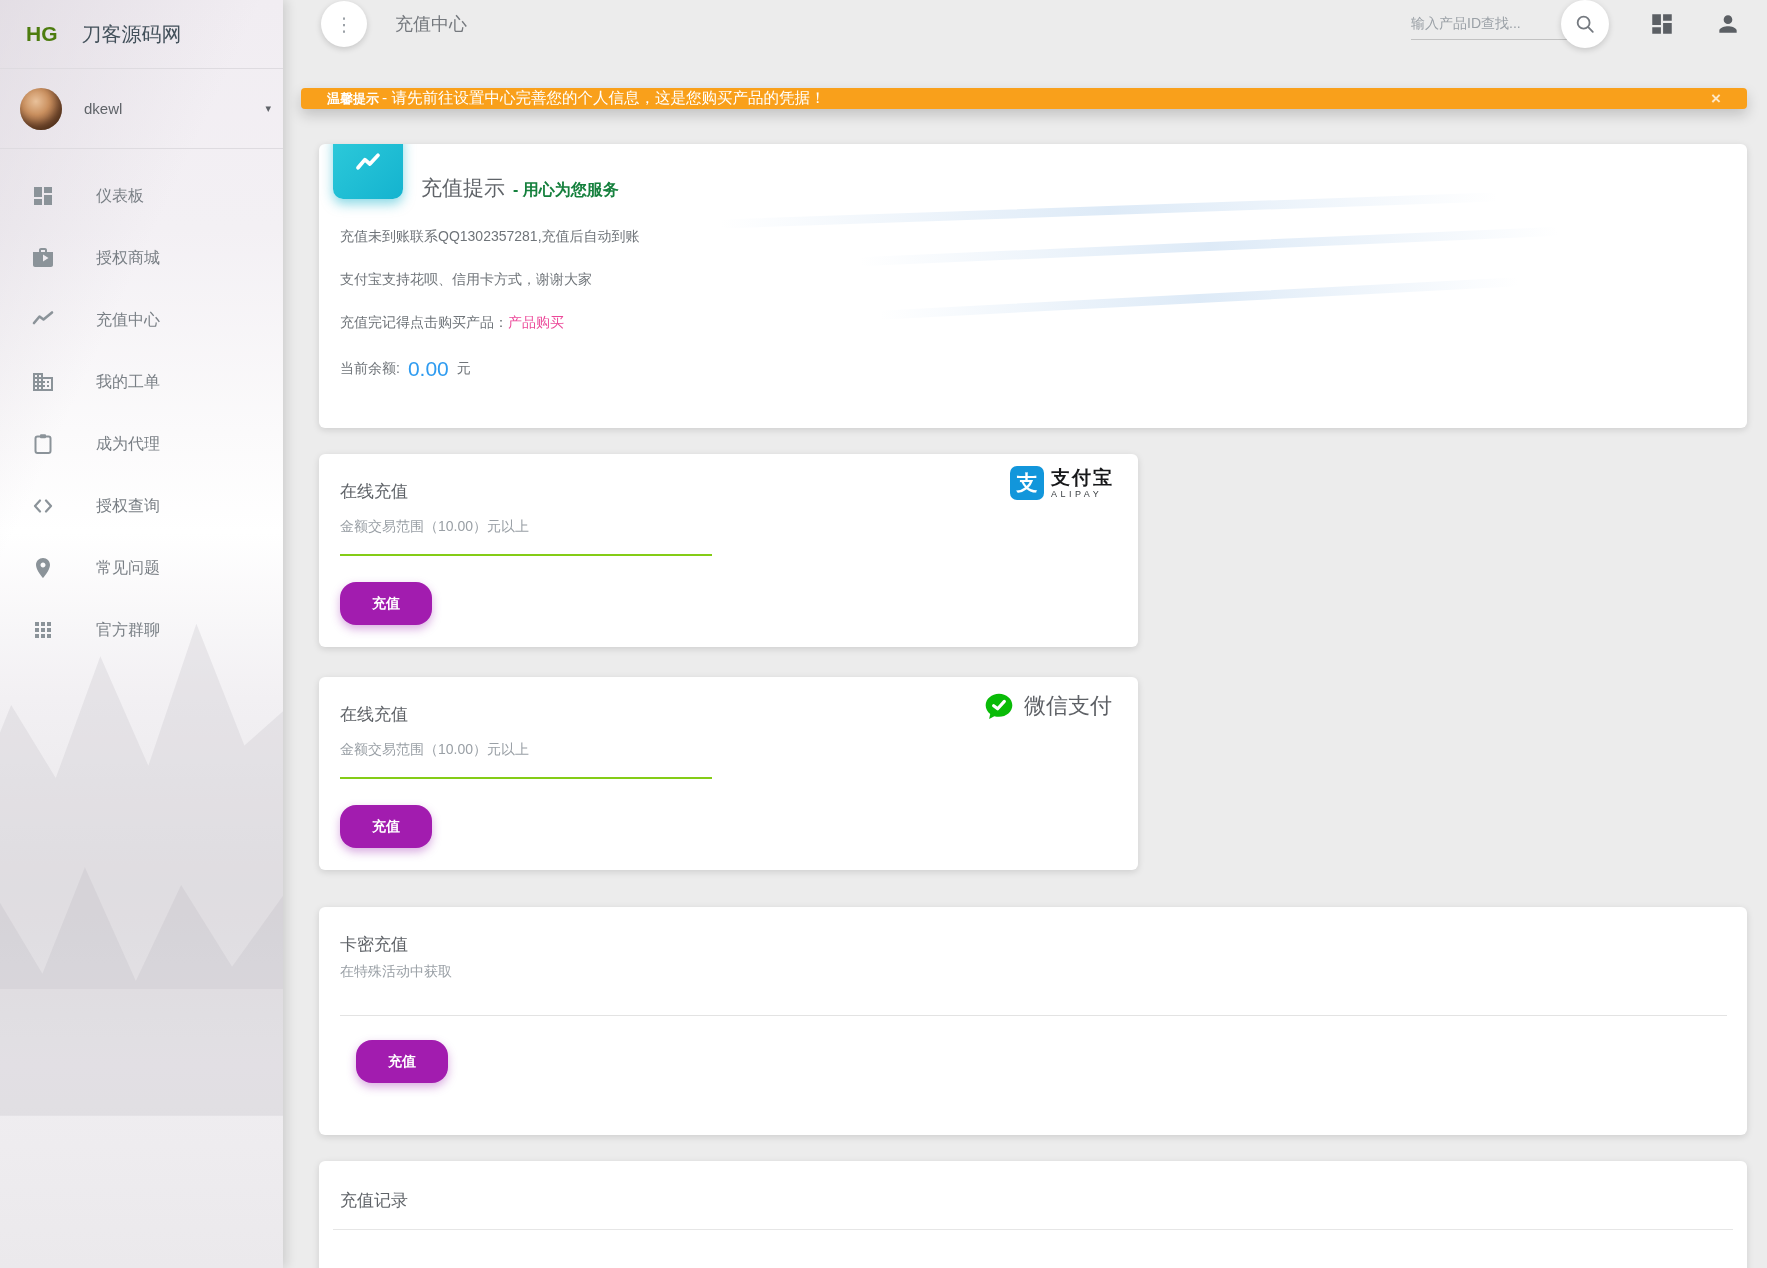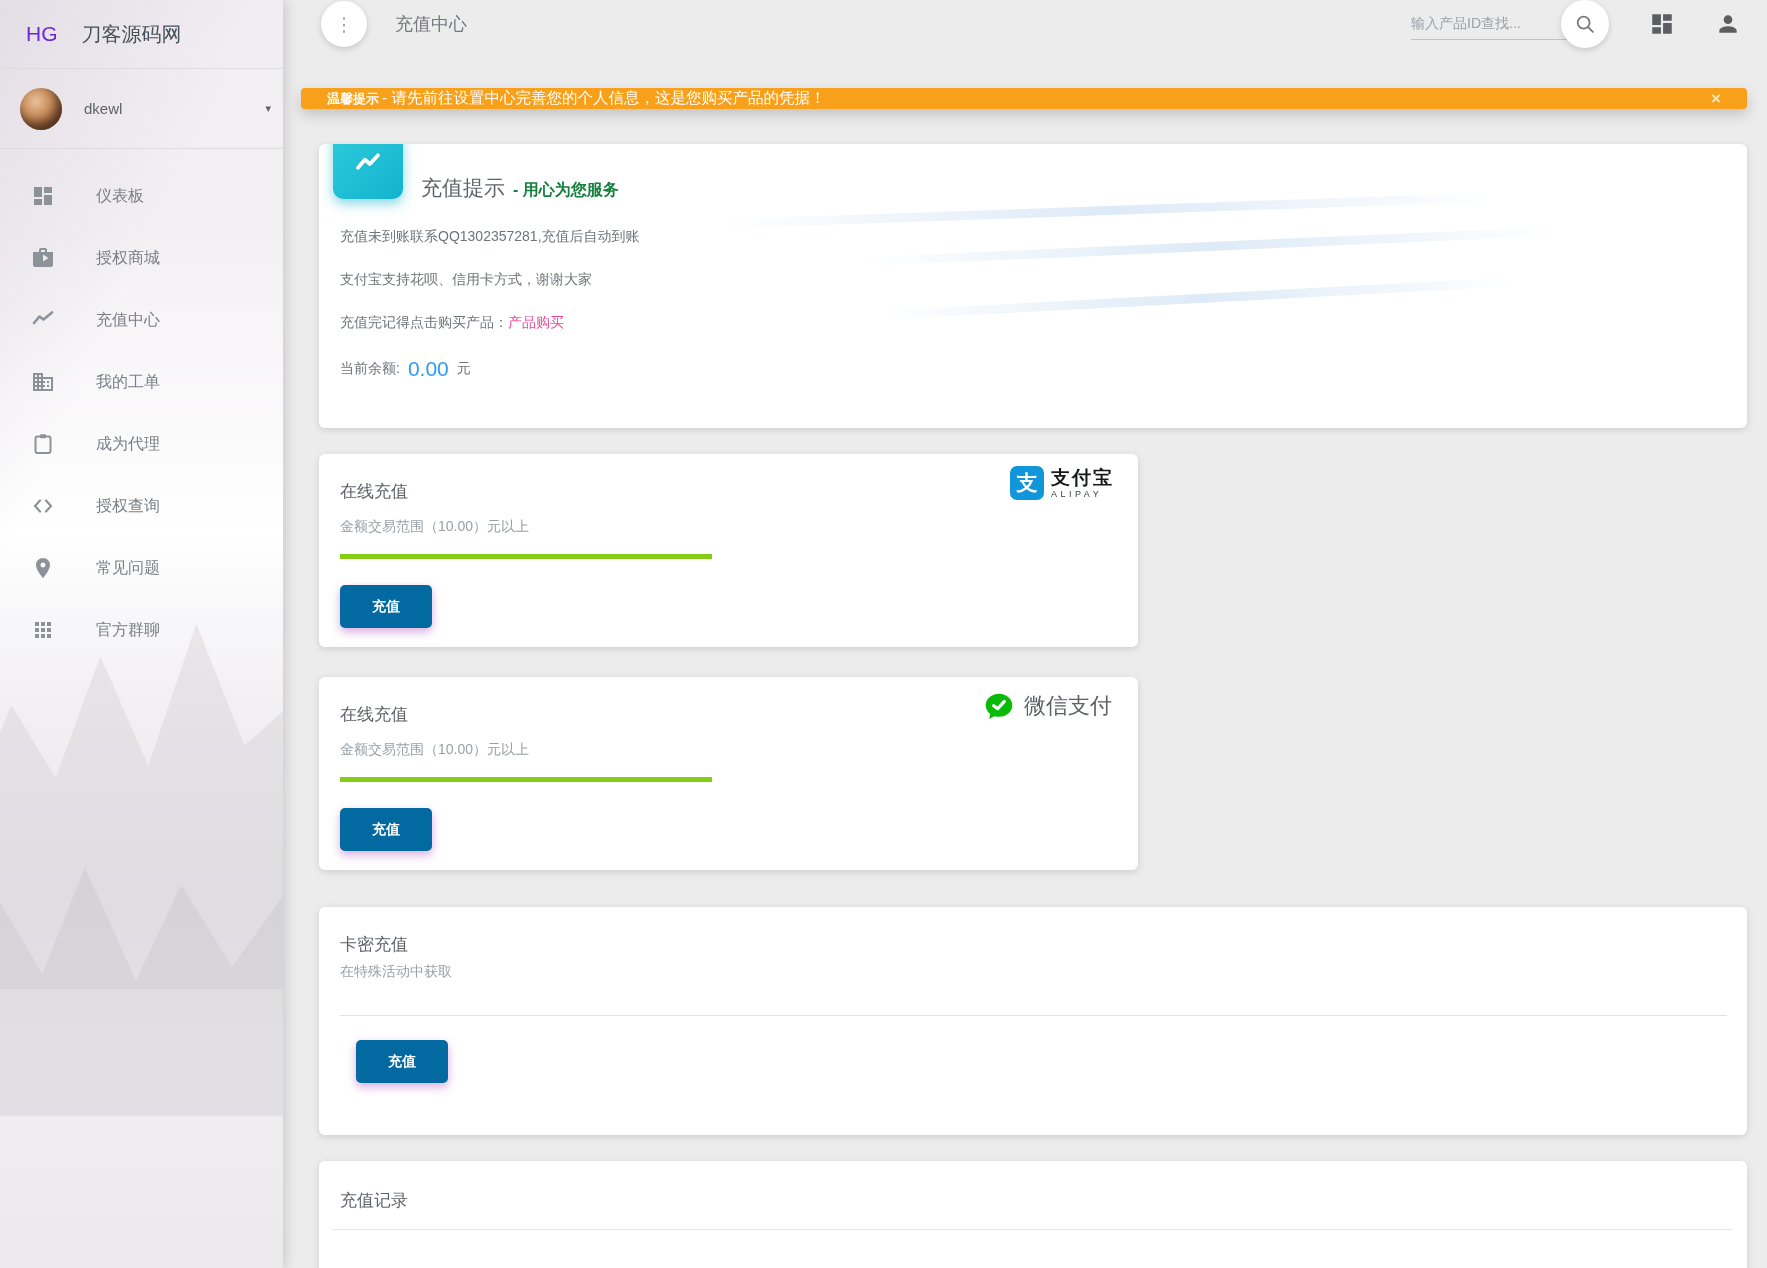"HG" .sb-logo { color: #6d28d9 -> #4d7c0f; font-weight: none -> bold }
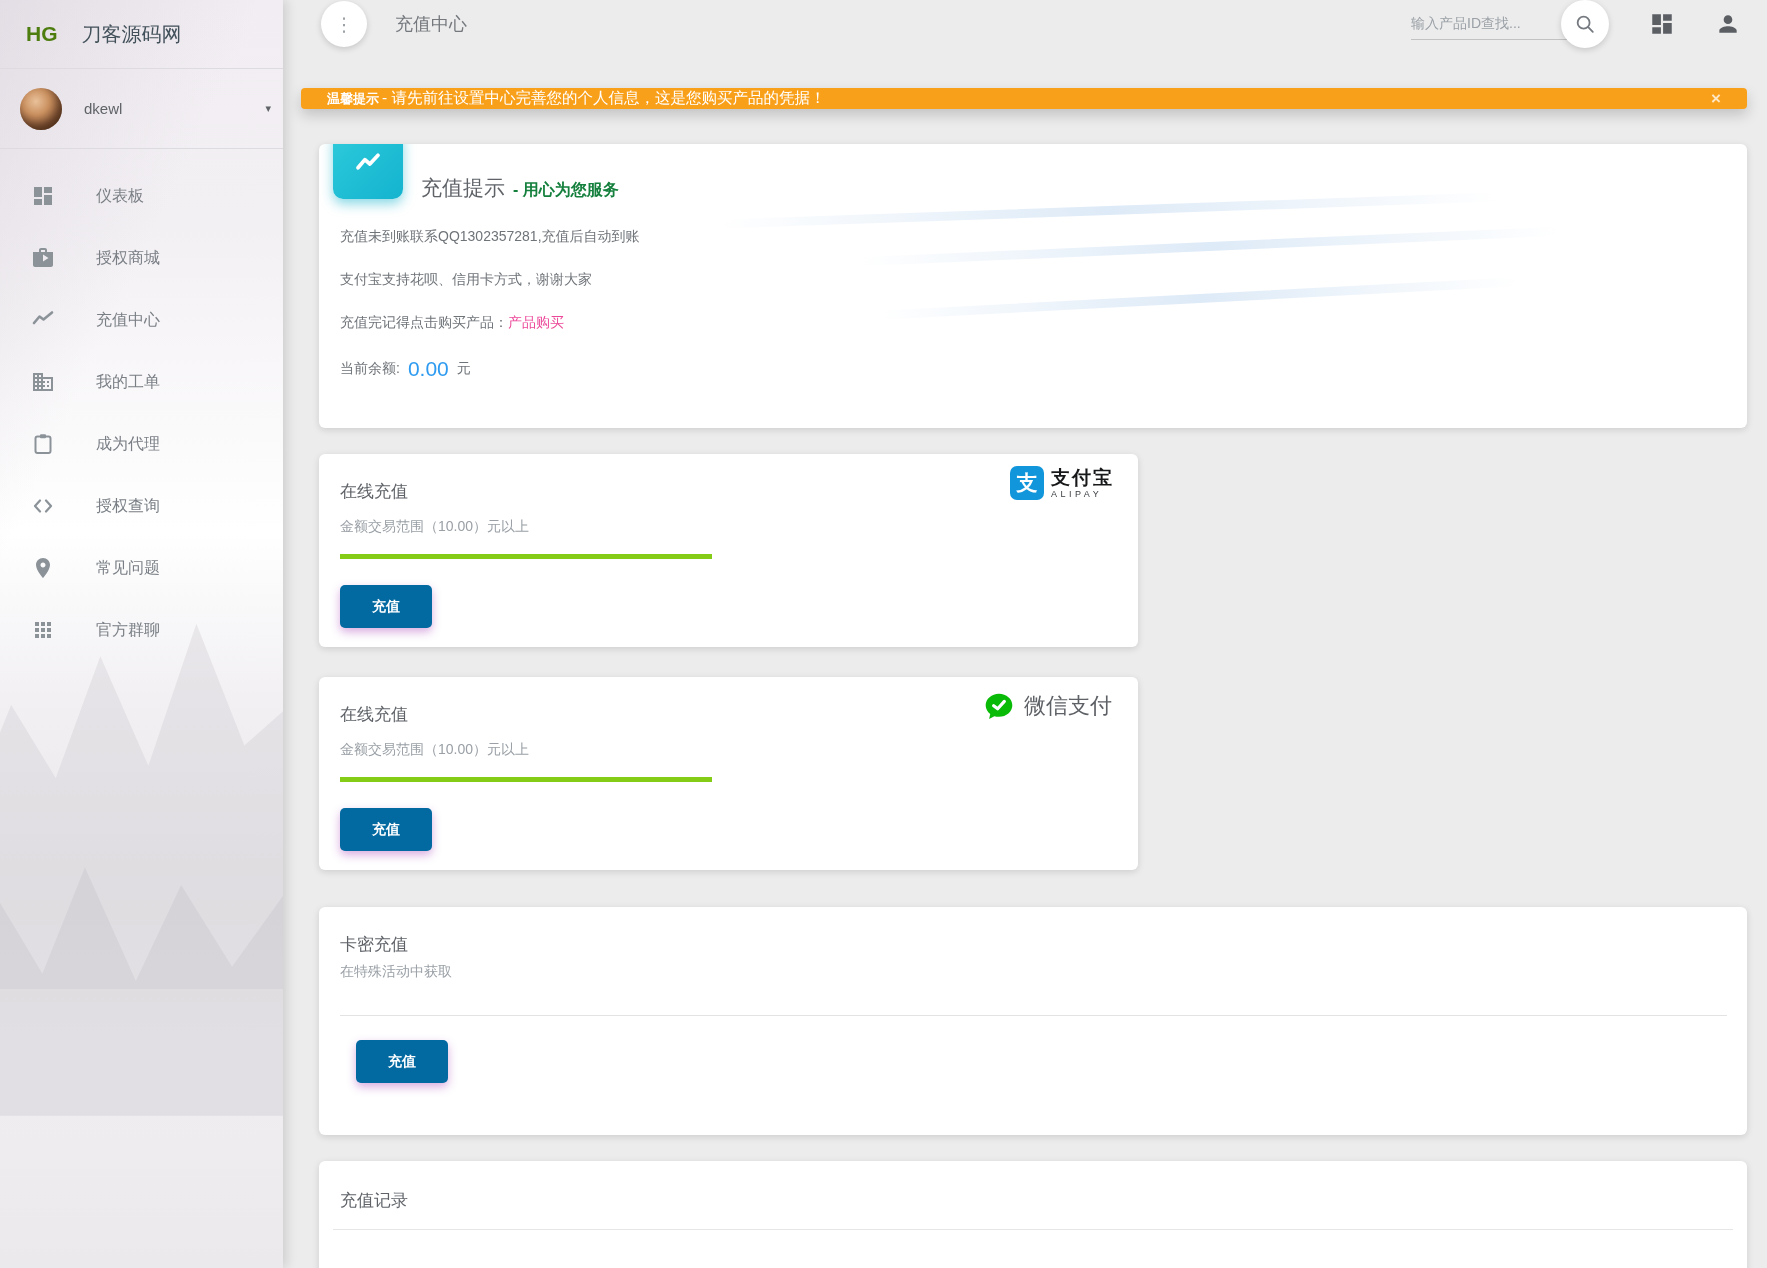"金额交易范围（10.00）元以上" .pay-input { border-bottom: 5px solid #84cc16 -> 2px solid #84cc16 }
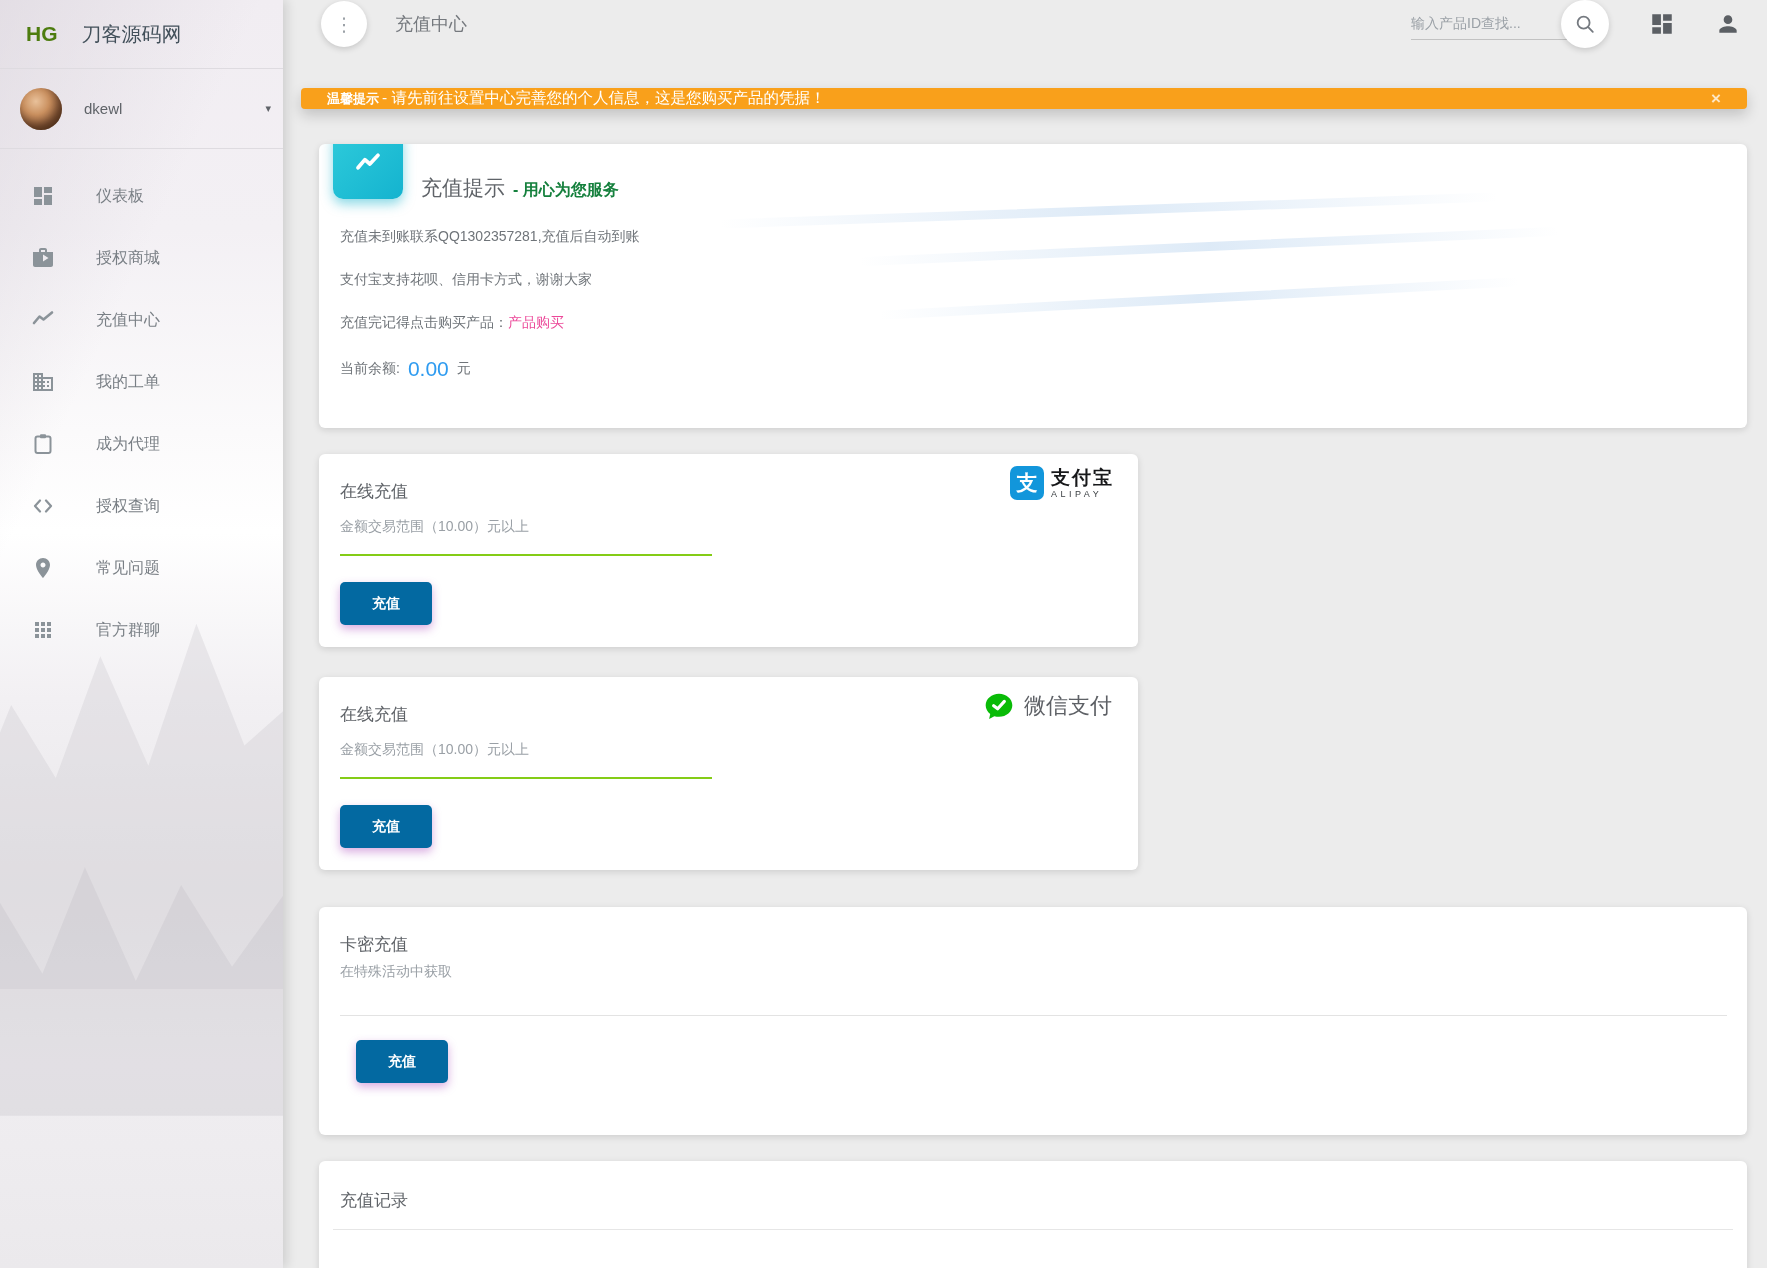"充值" .btn-purple { background: #0369a1 -> #a21caf; border-radius: 5px -> 16px }
